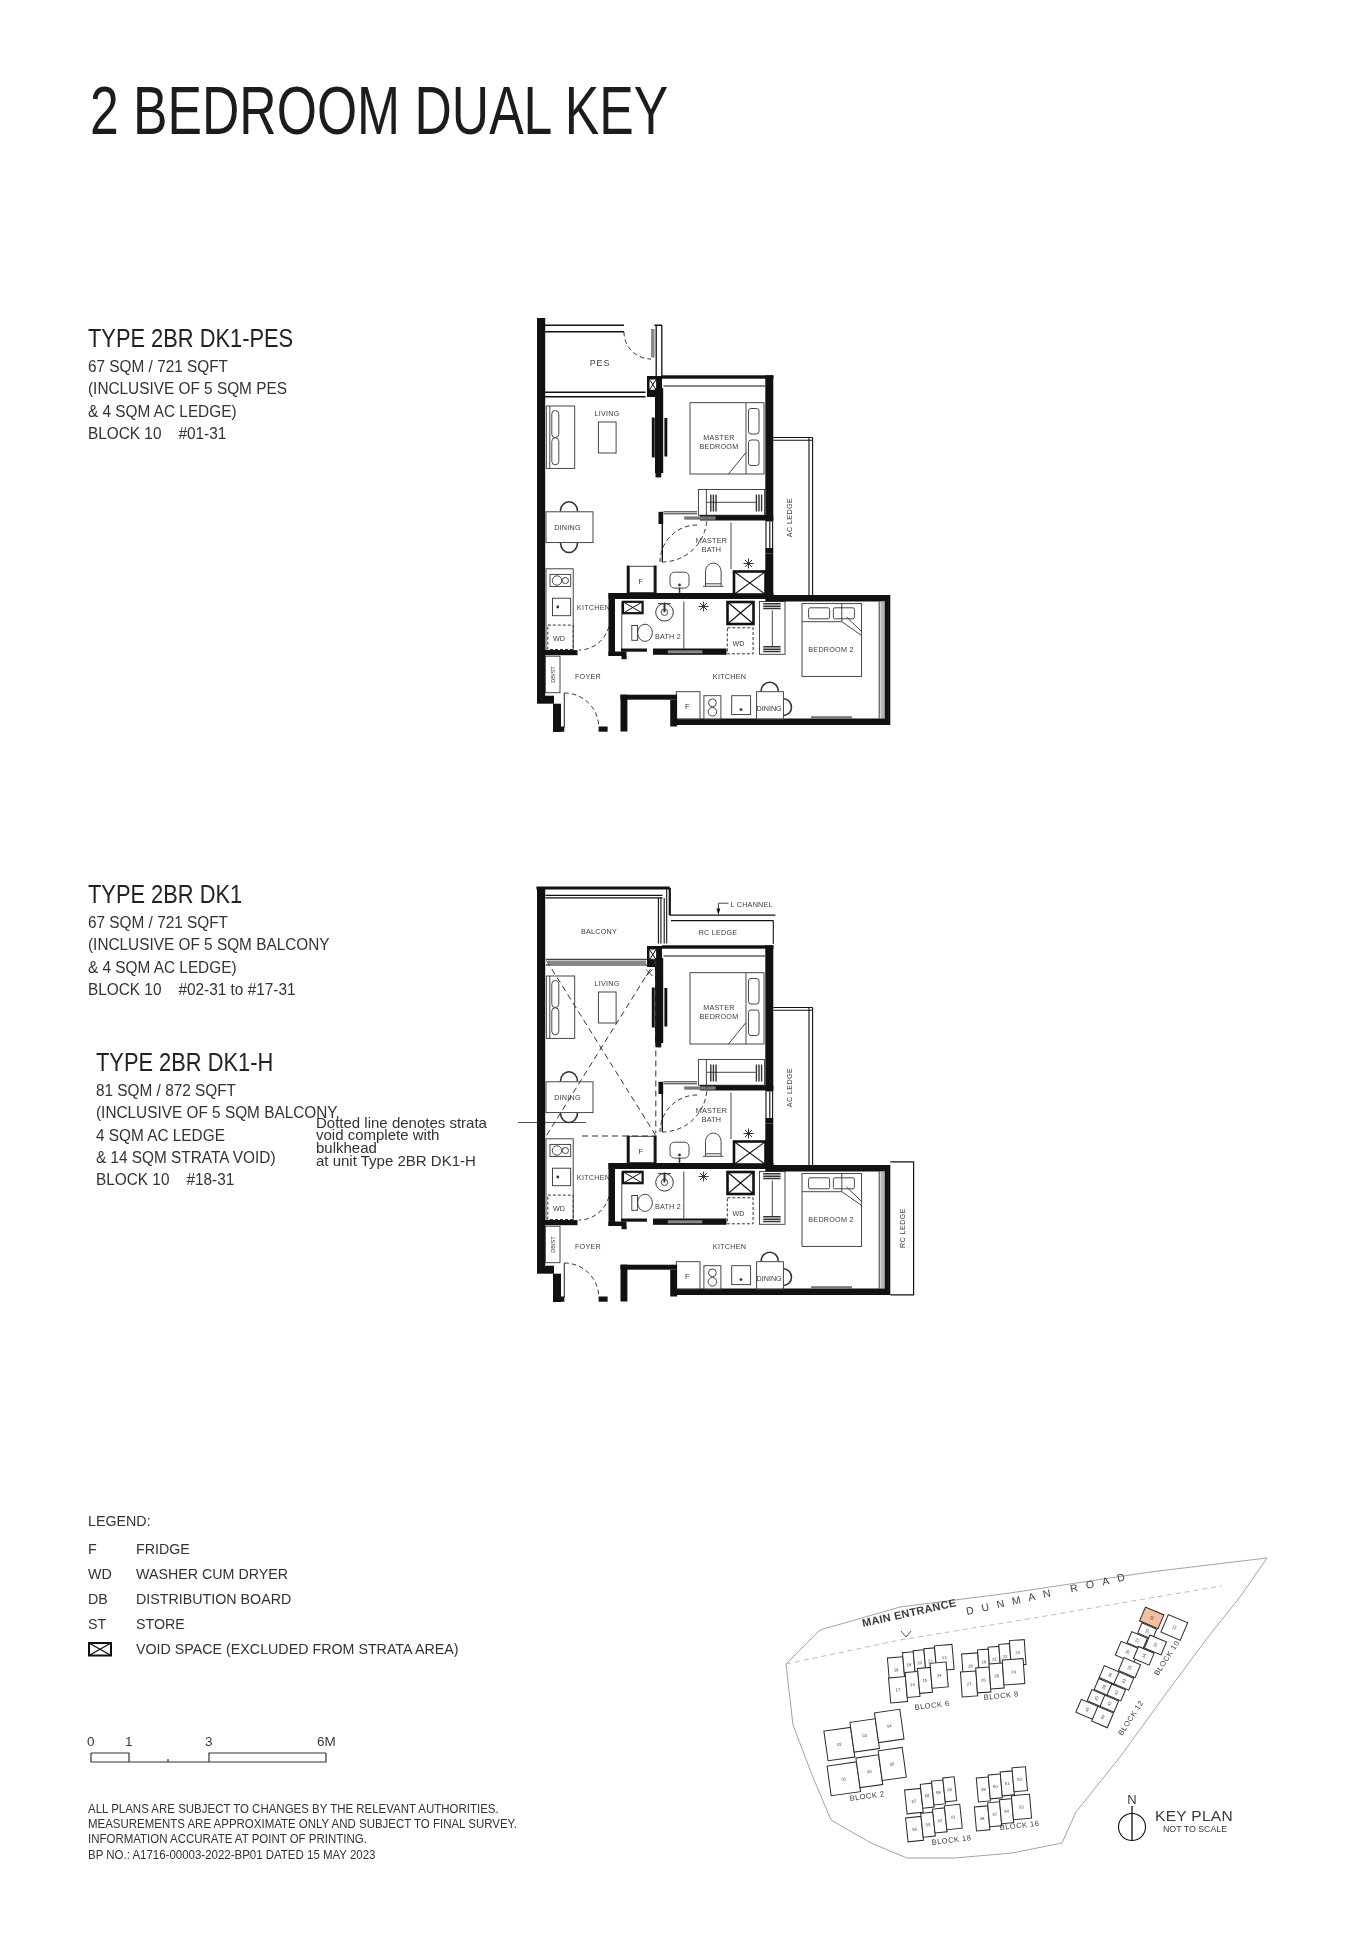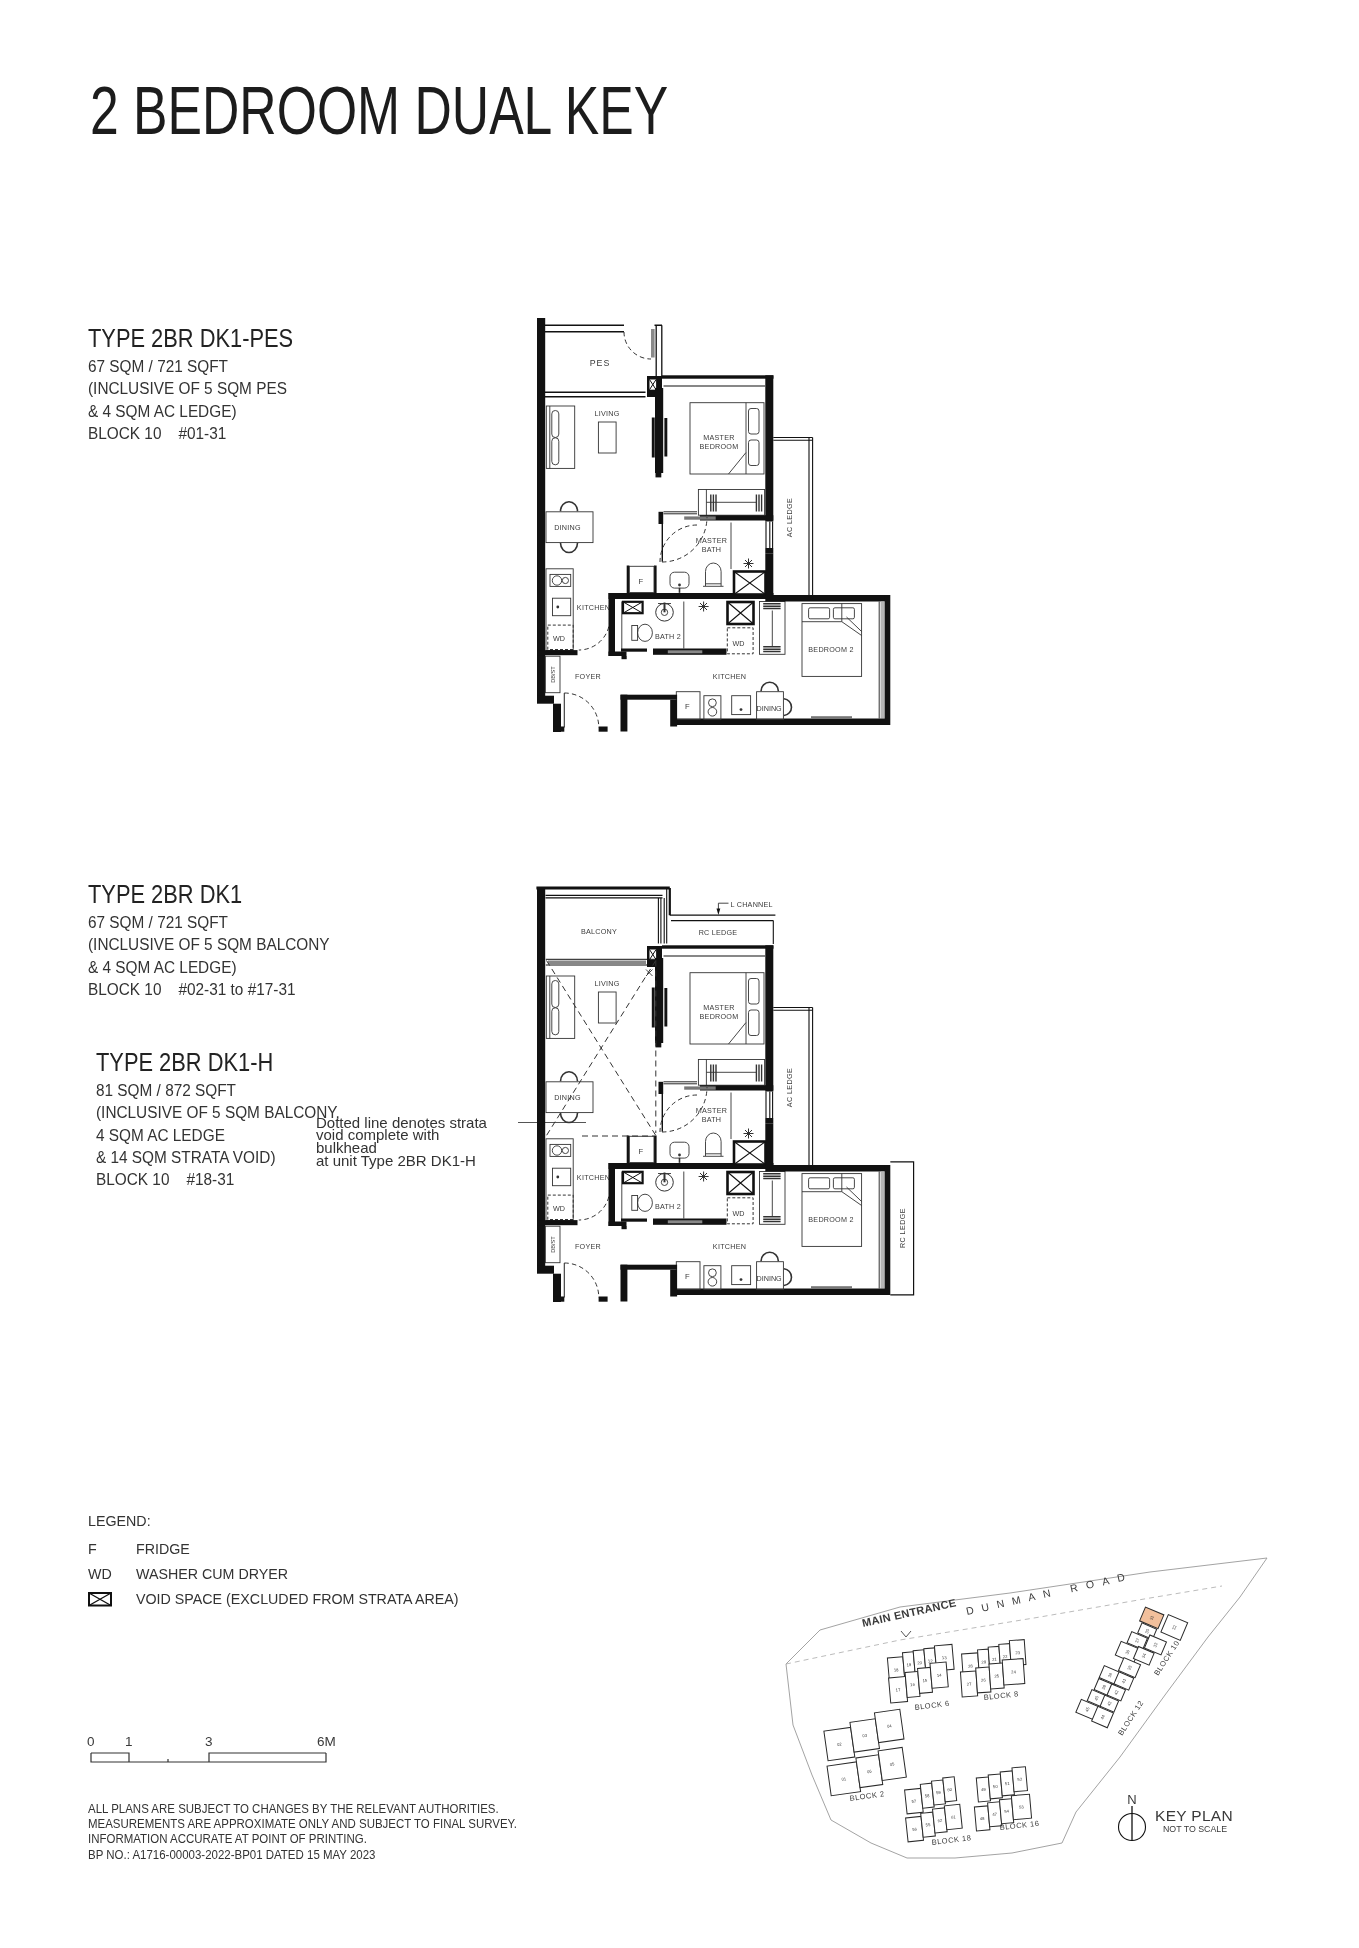"DB" tr { html: none -> <tr> <td><span>DB</span></td> <td><span>DISTRIBUTION BOARD</span></td> </tr> }
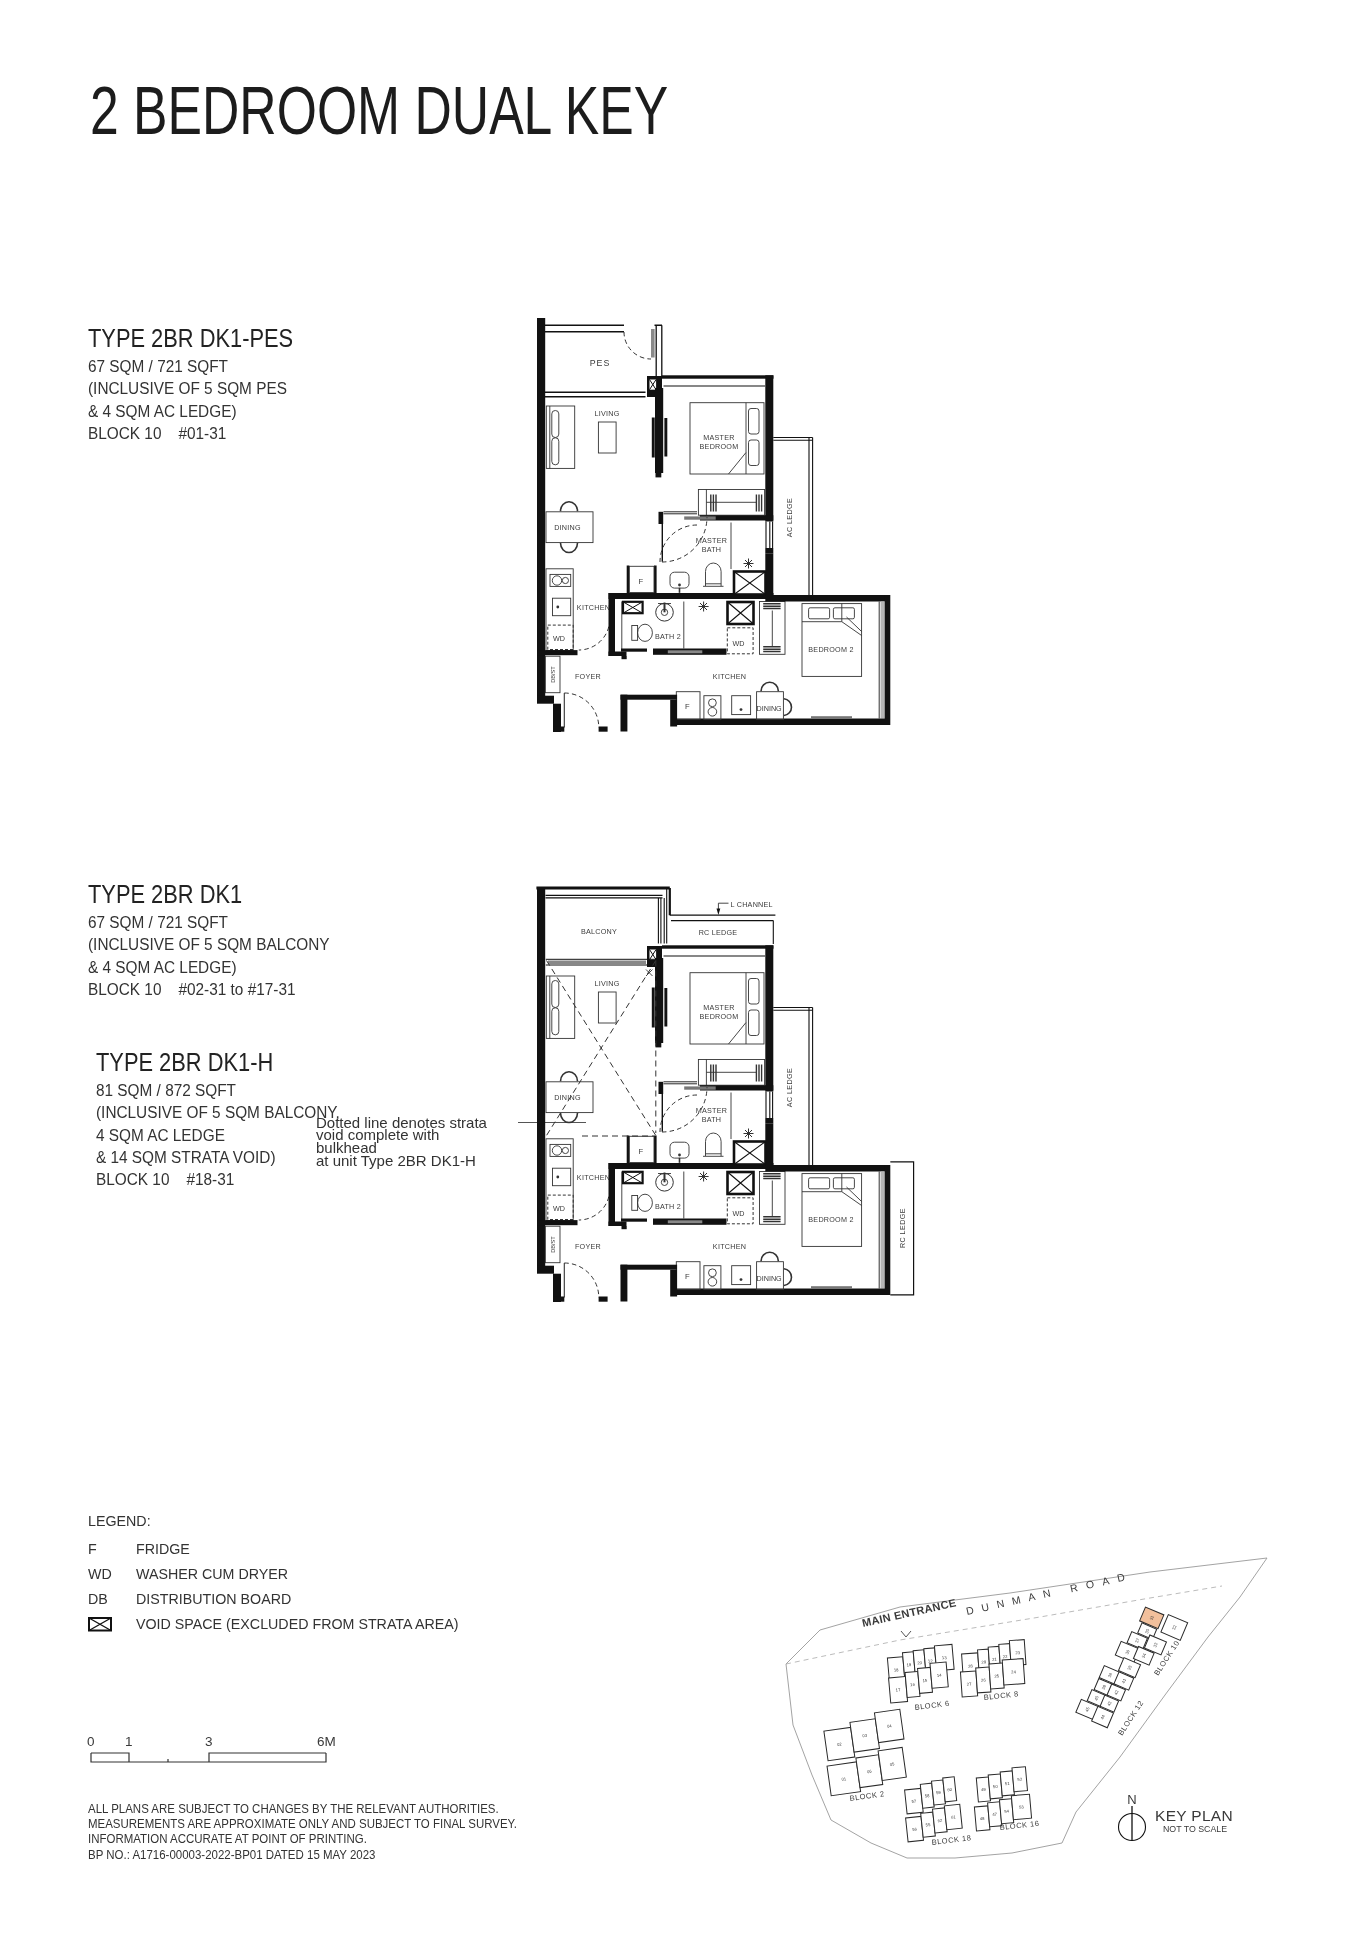"ST" tr { html: none -> <tr> <td><span>ST</span></td> <td><span>STORE</span></td> </tr> }
